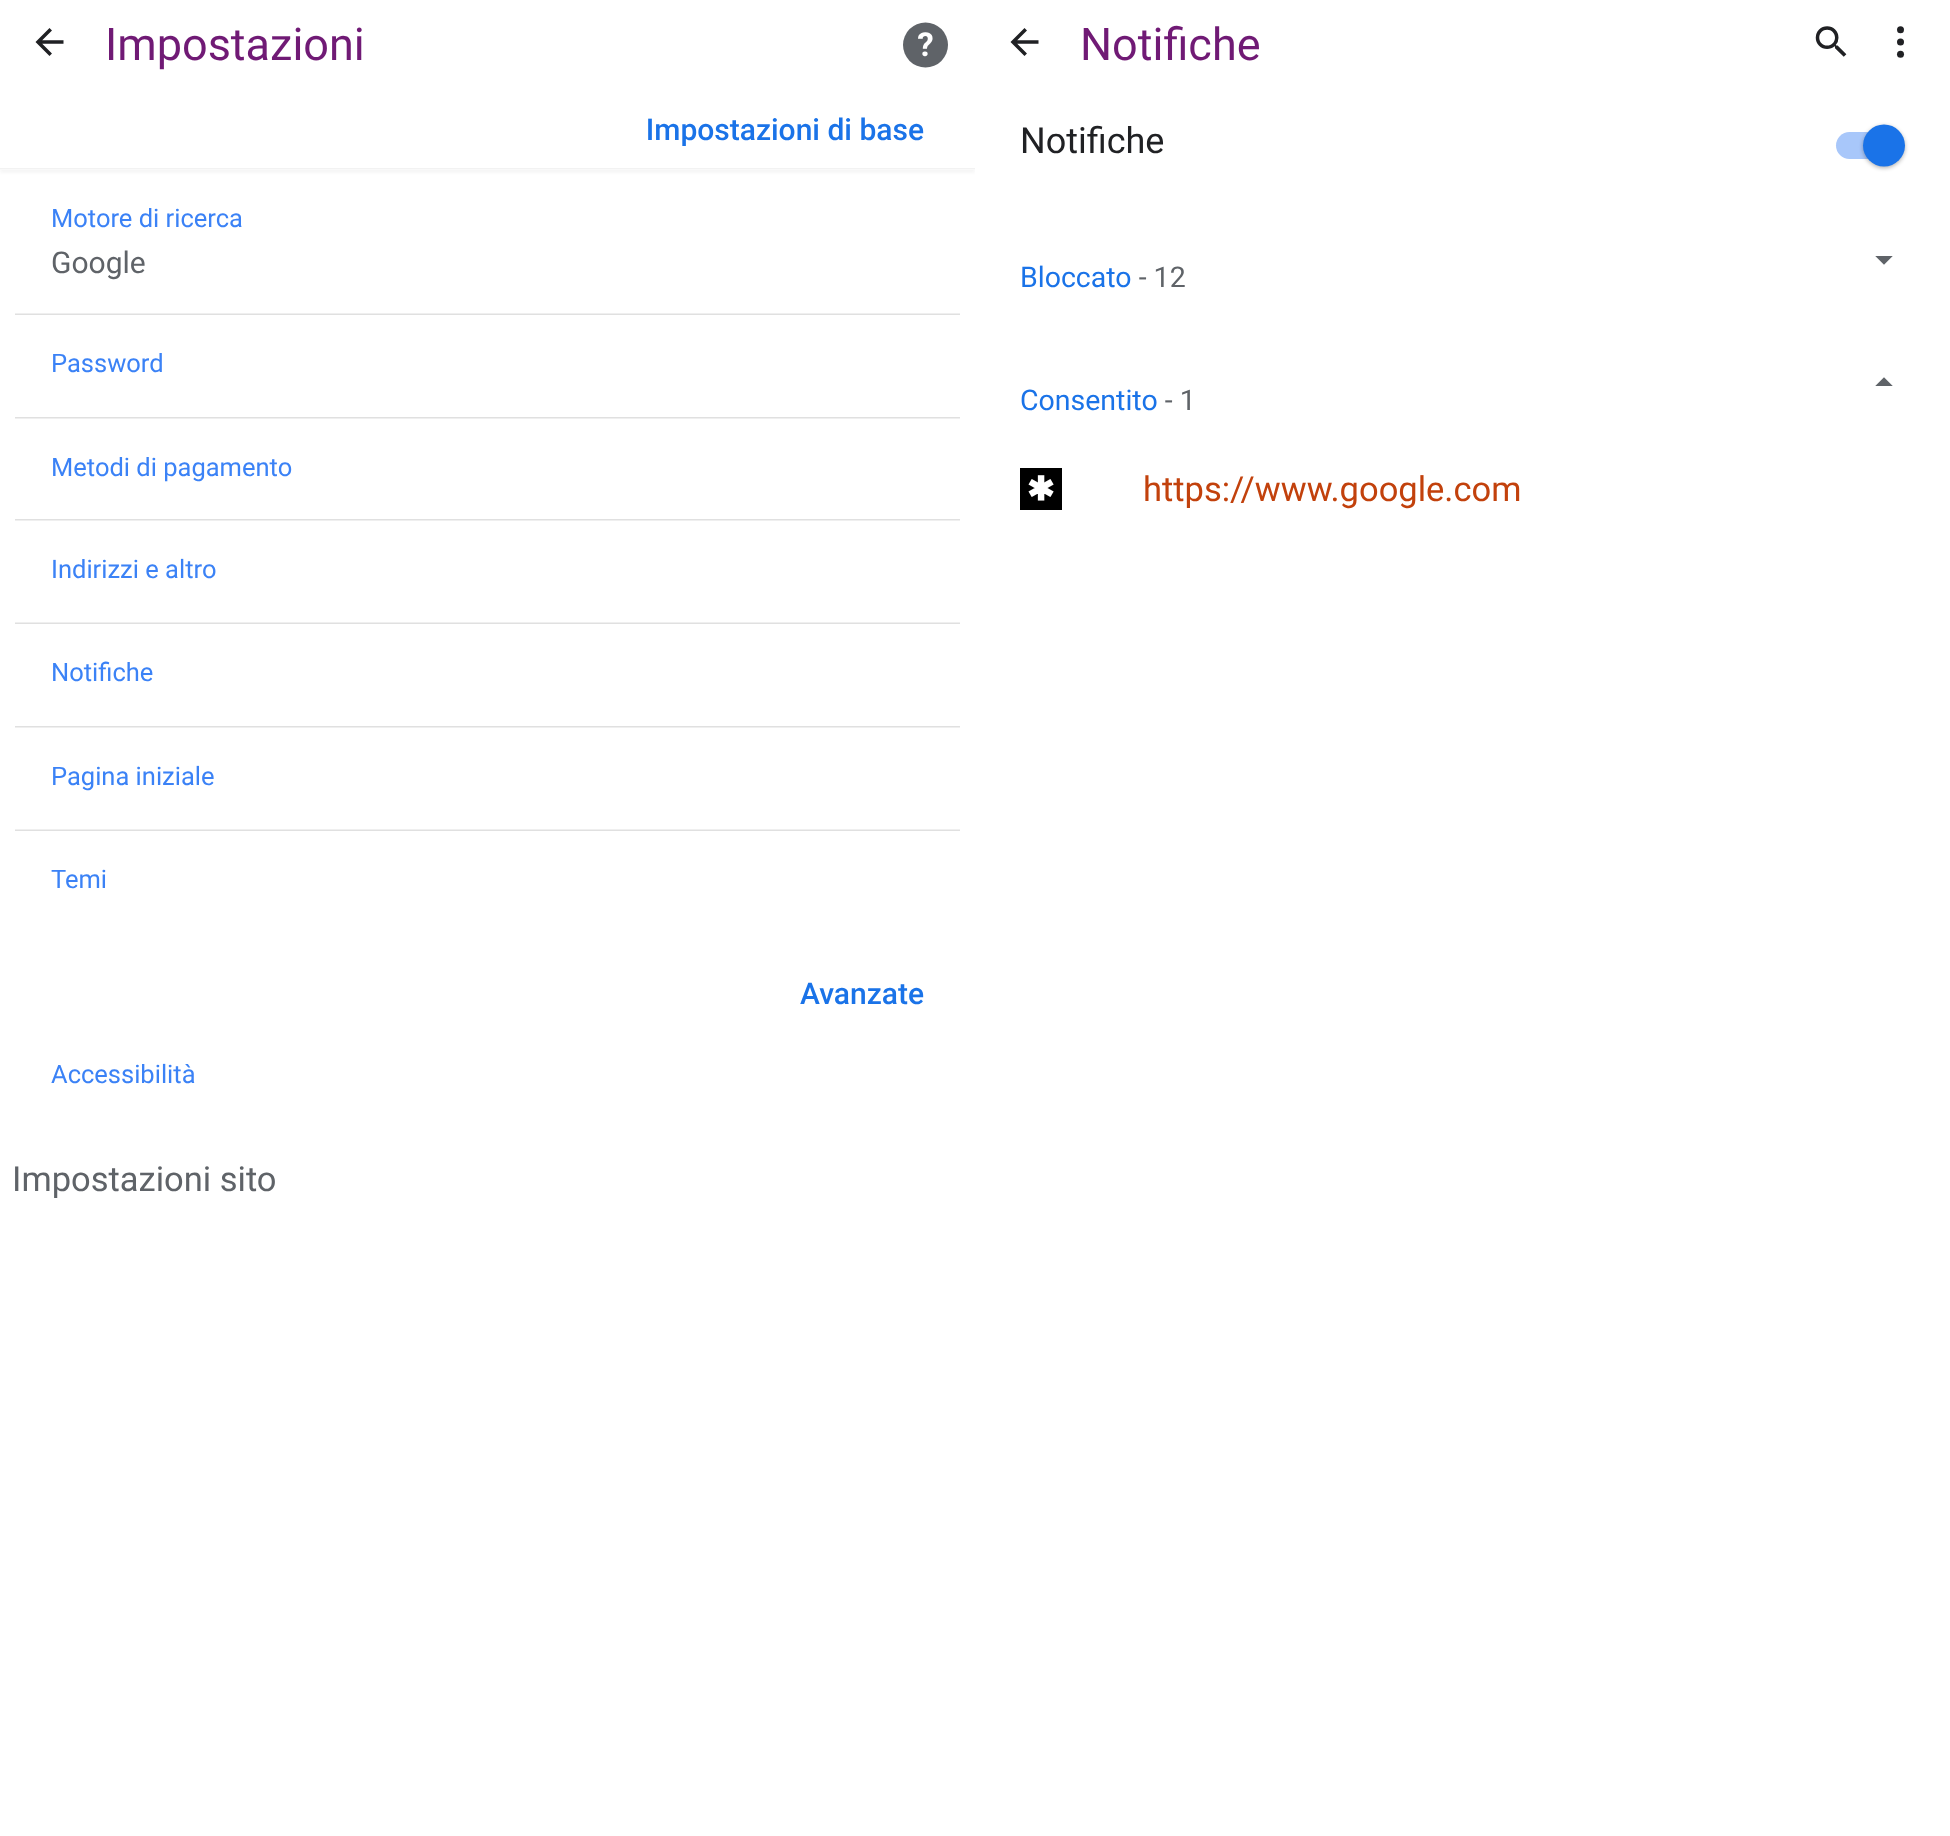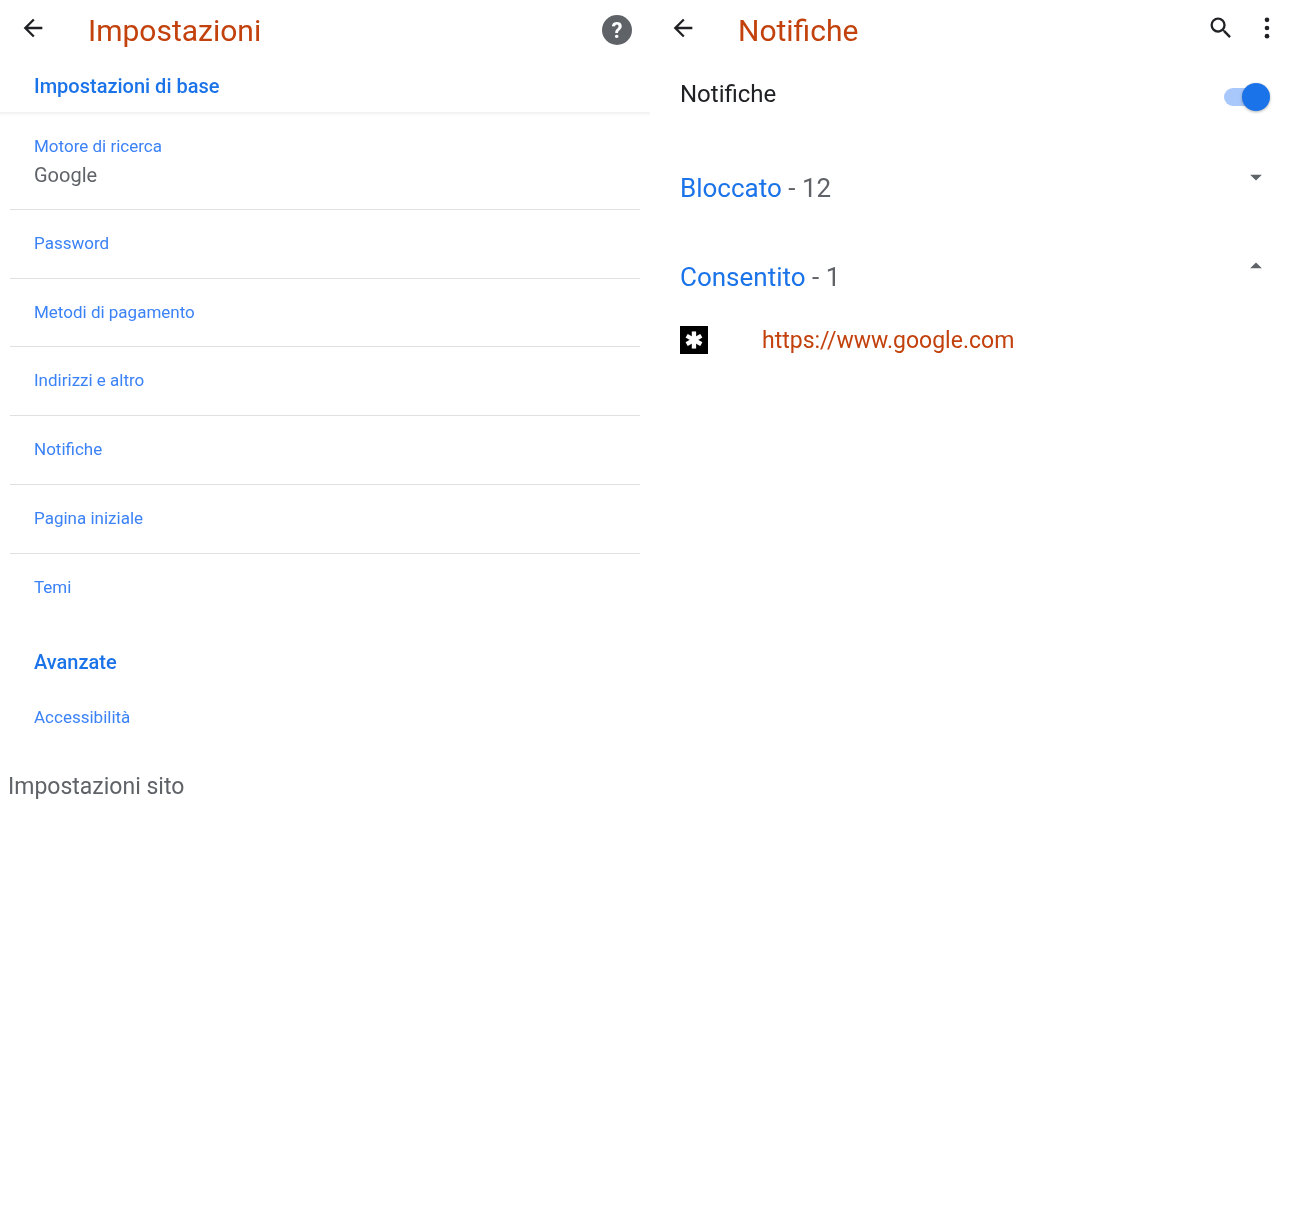"Impostazioni" .appbar .title { color: #c2410c -> #701a75; margin-left: 32px -> 14px }
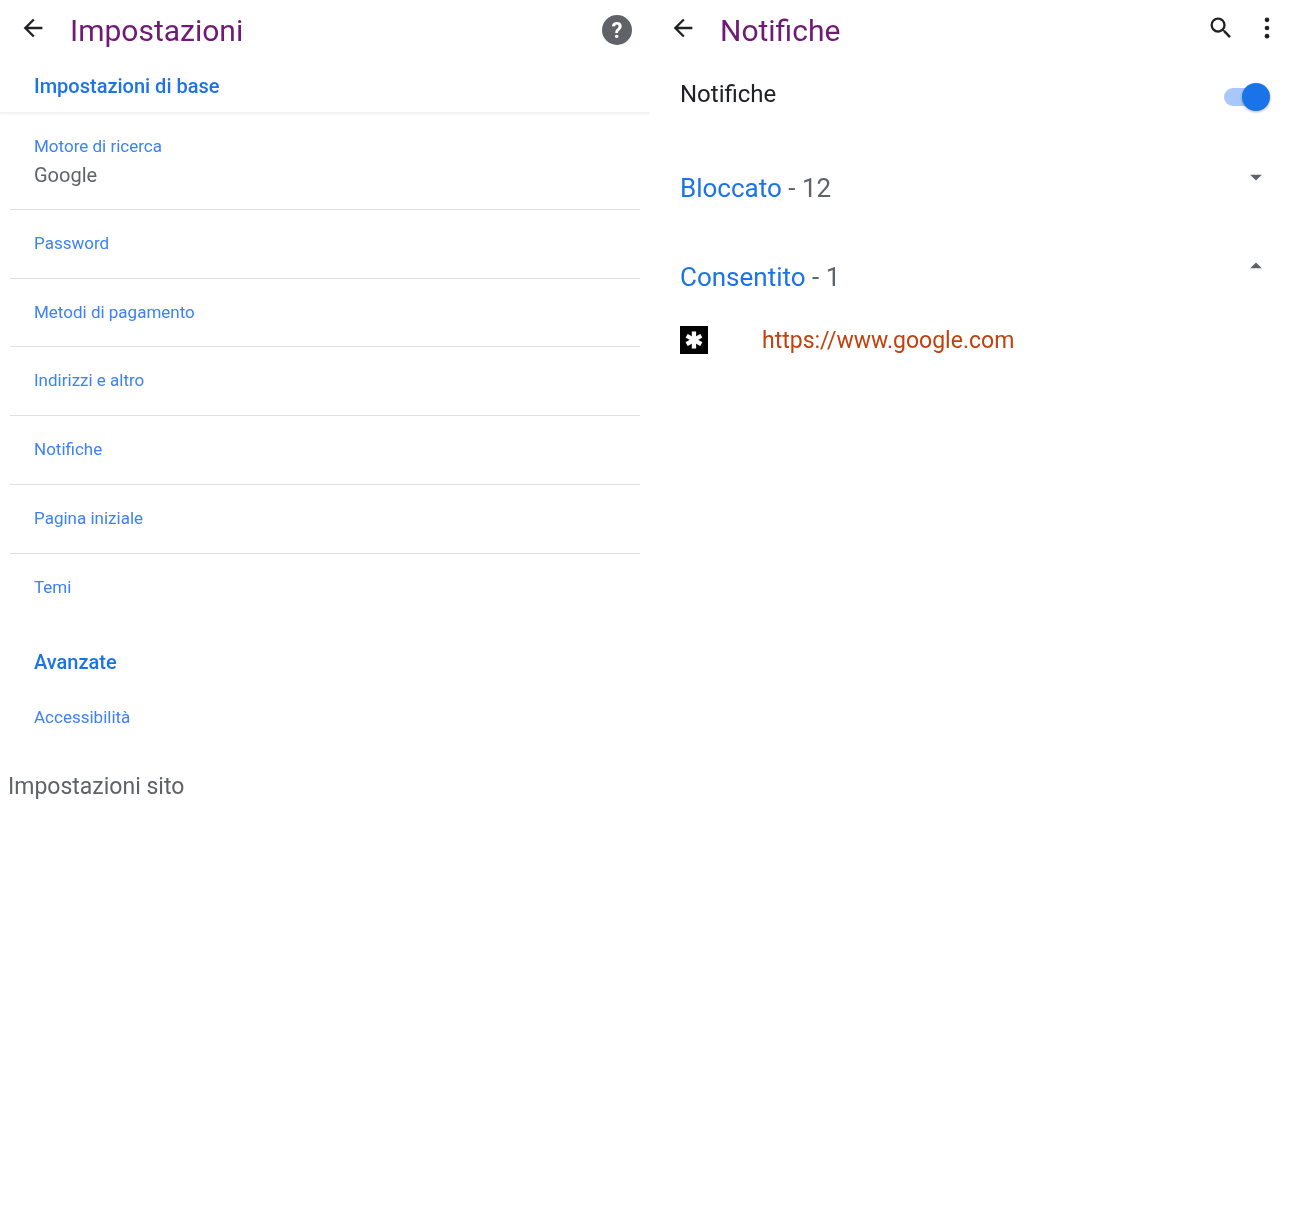"Impostazioni di base" .section-header { text-align: none -> right }
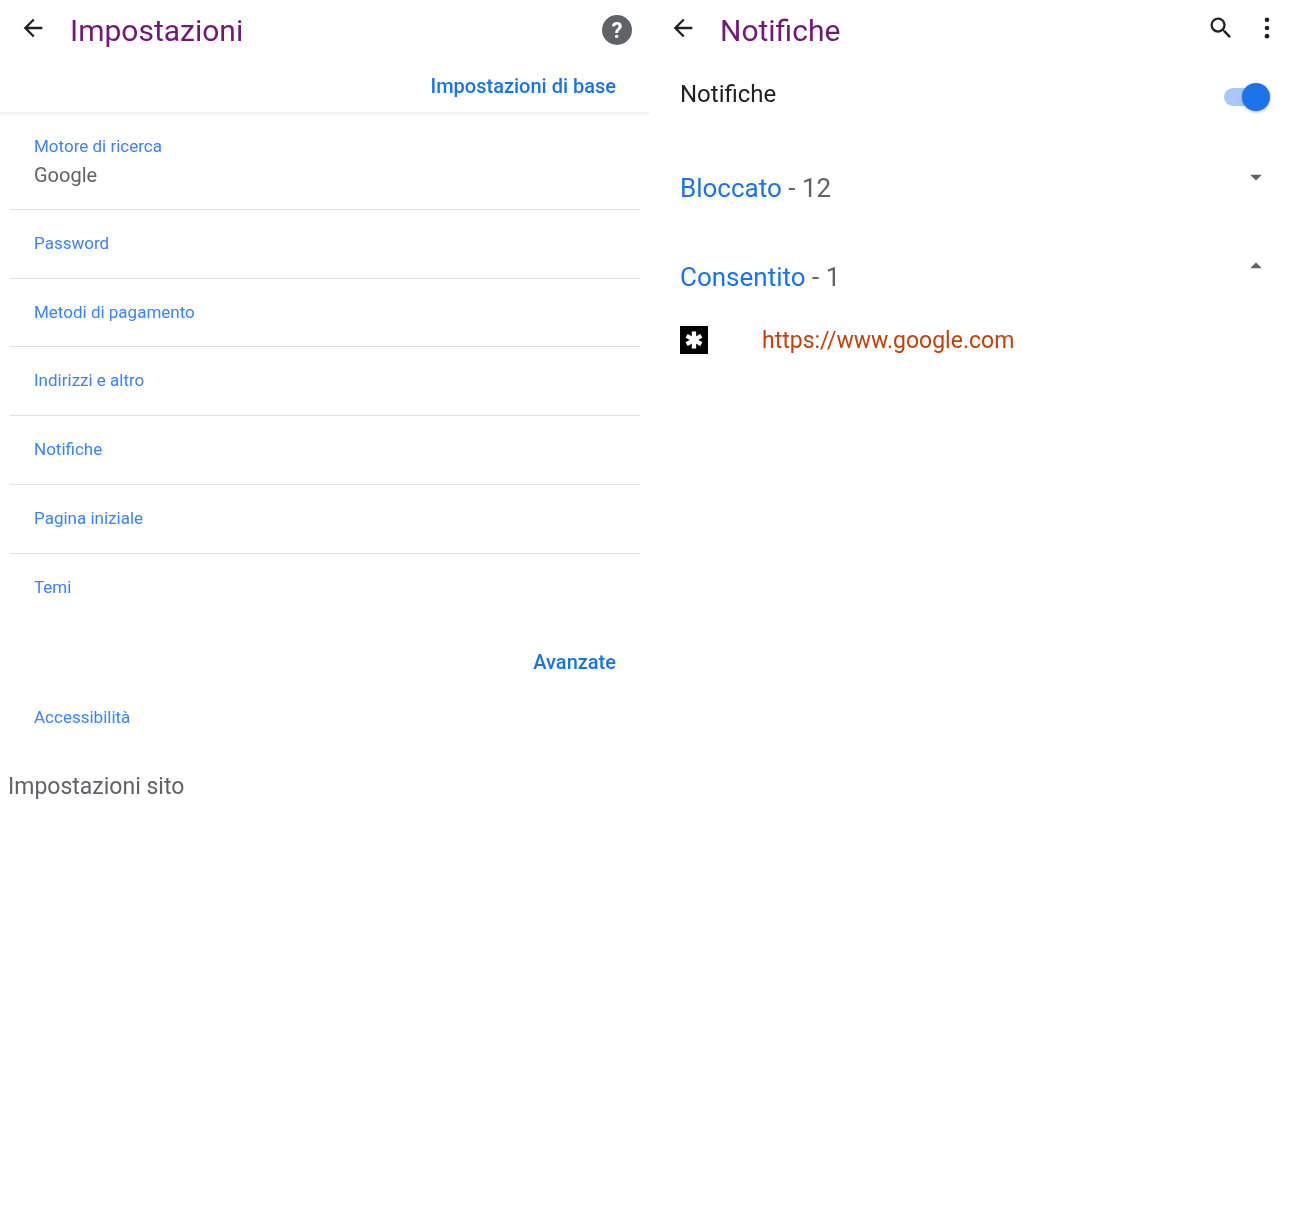"Bloccato - 12" .group-row .label { font-size: 26px -> 19px }
